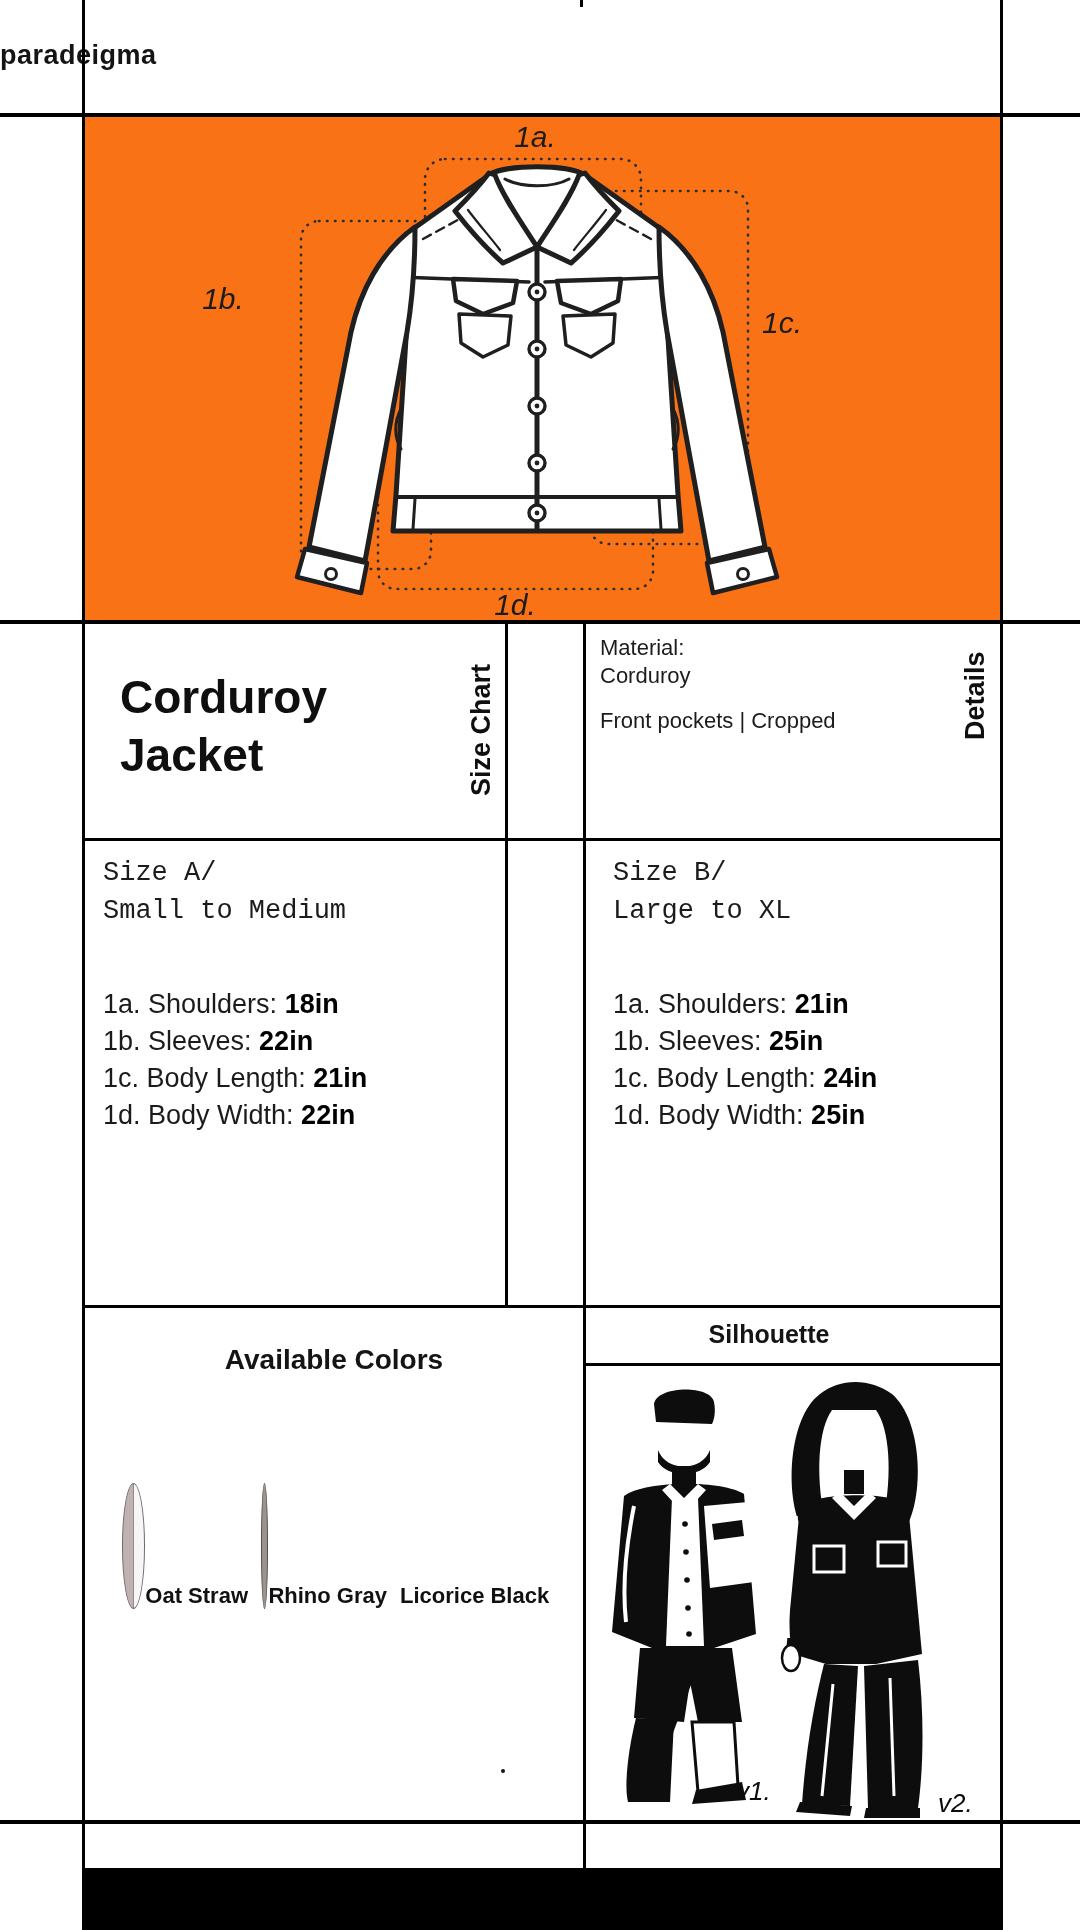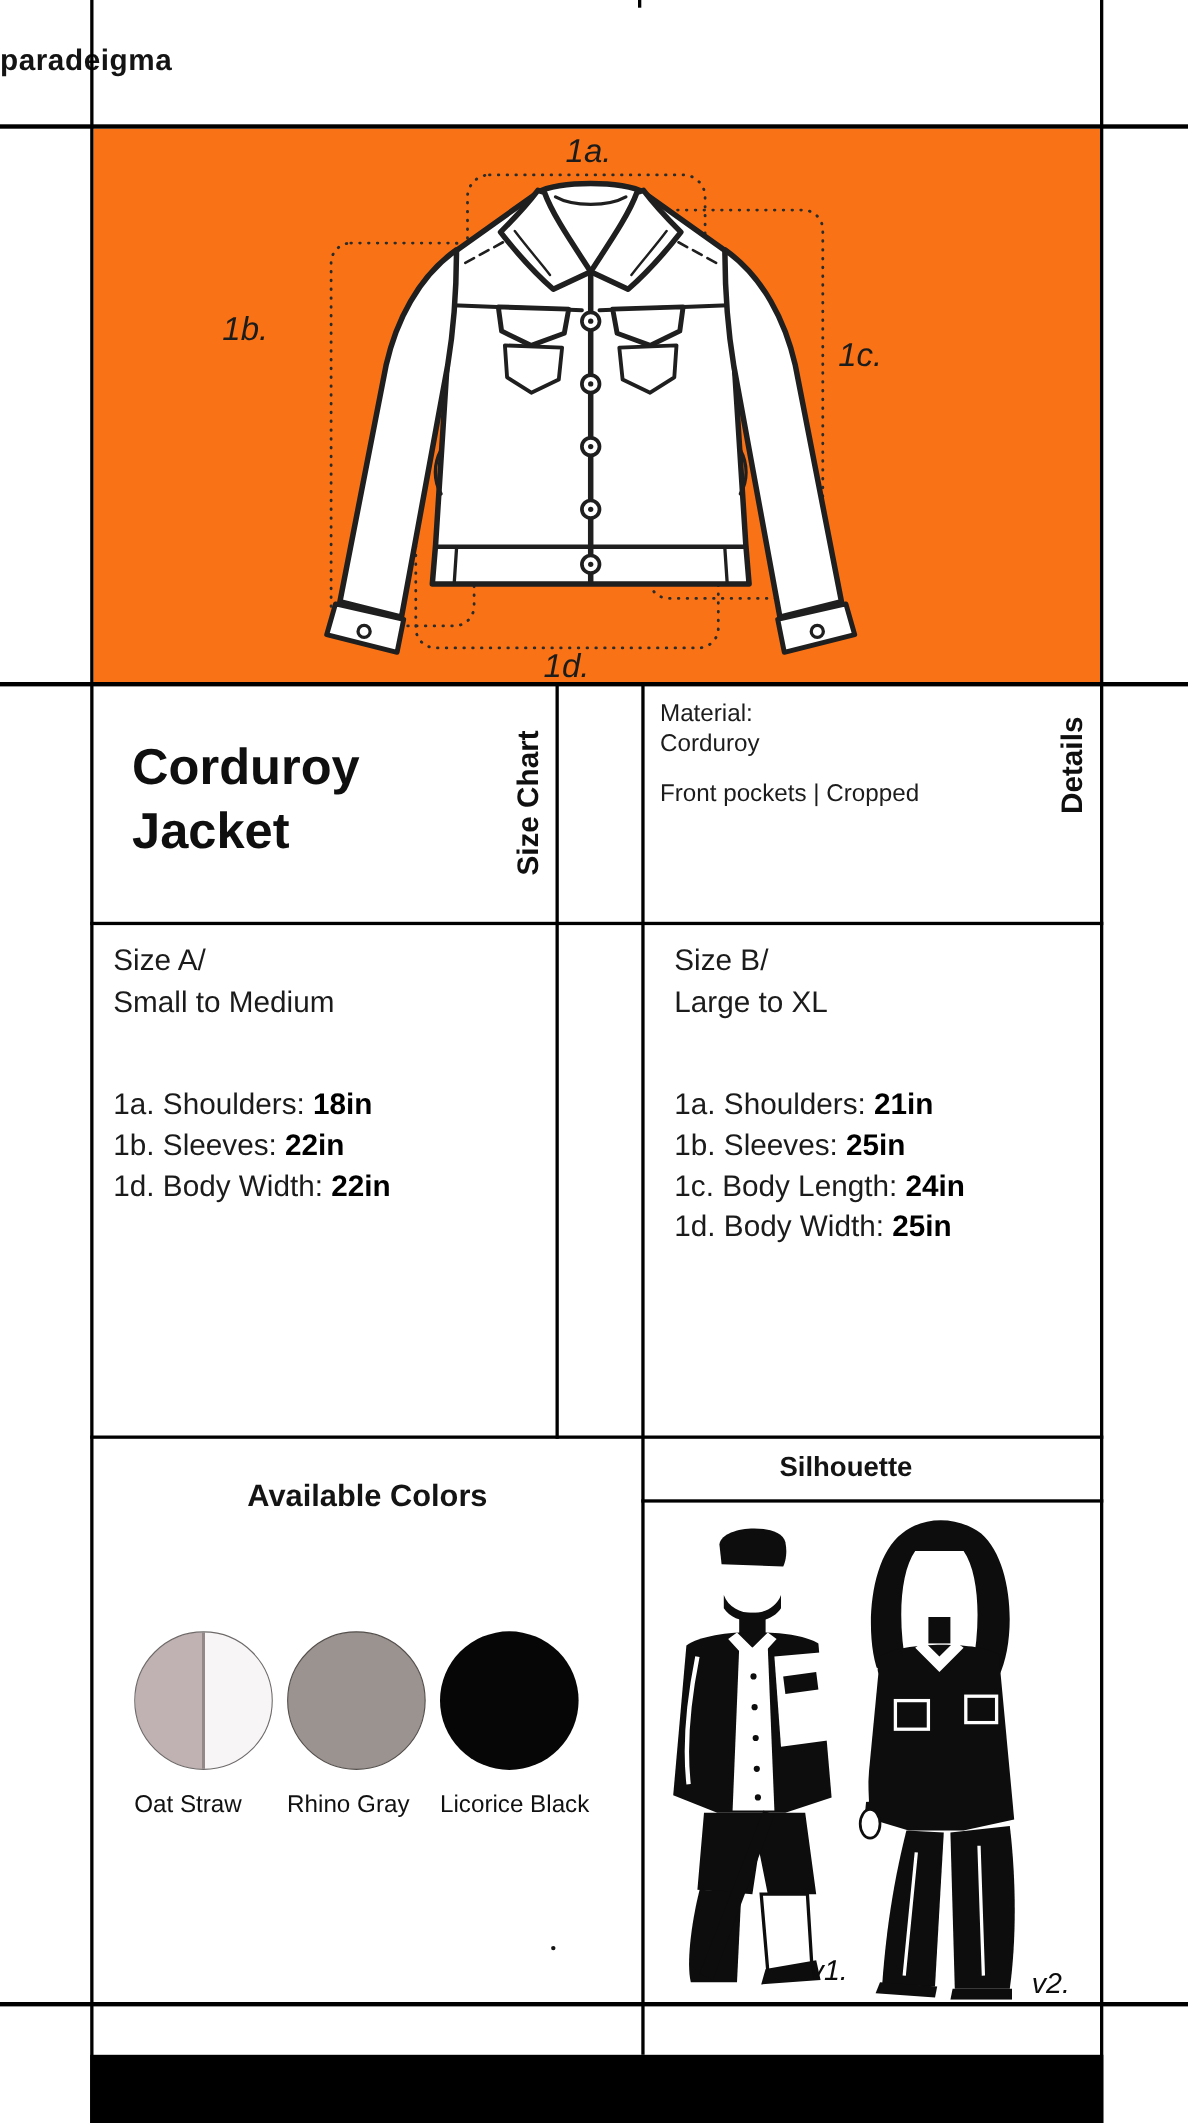"Size A/" .size-cell .hdr { font-family: none -> Liberation Mono, monospace }
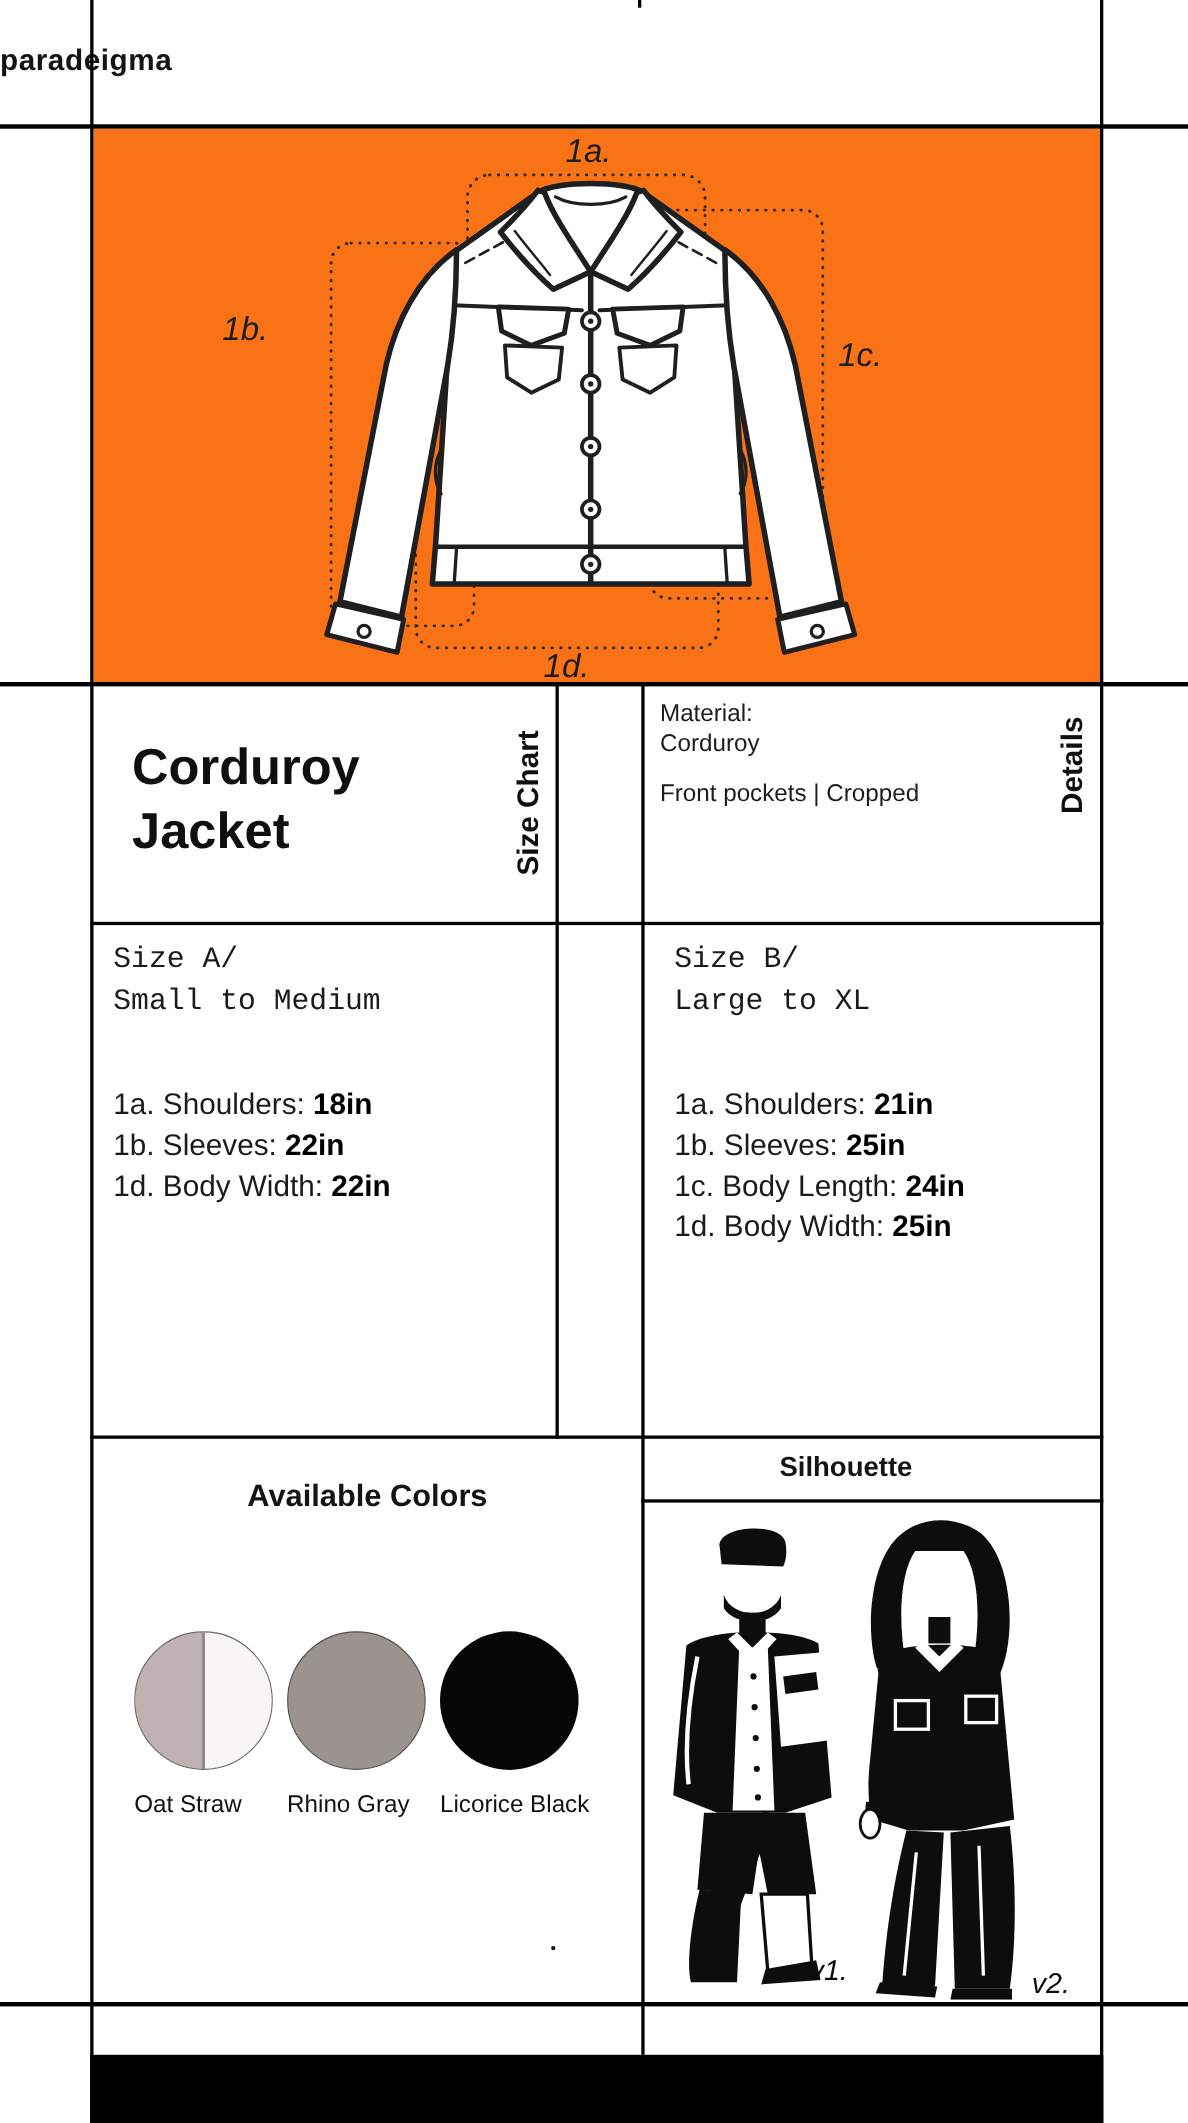"1c. Body Length: 21in" div { html: none -> <div><span>1c. Body Length: </span><b>21in</b></div> }
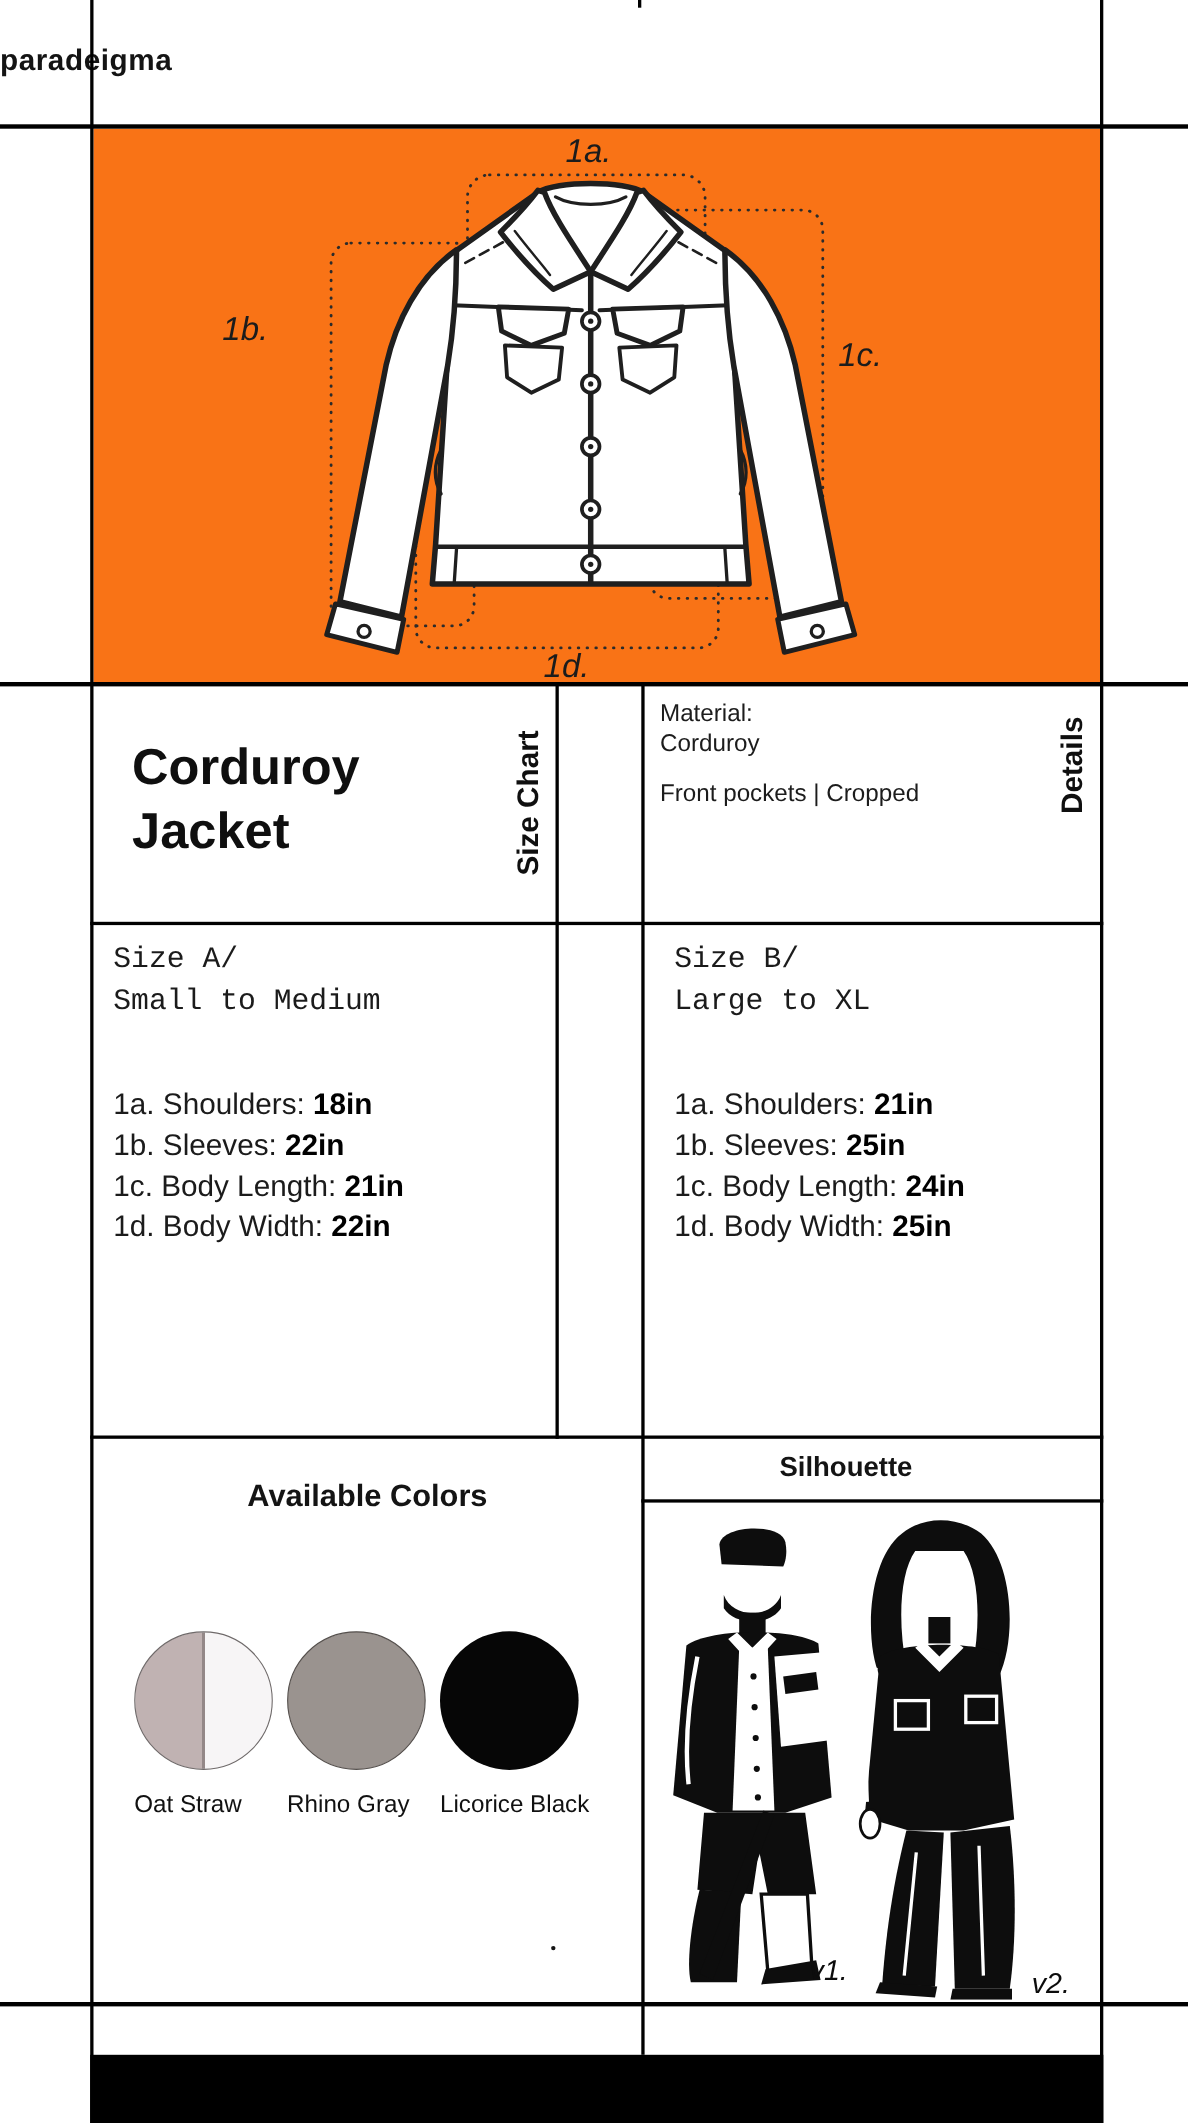"Oat Straw" .swatch { align-items: flex-start -> flex-end; flex-direction: column -> row; font-weight: none -> bold }
